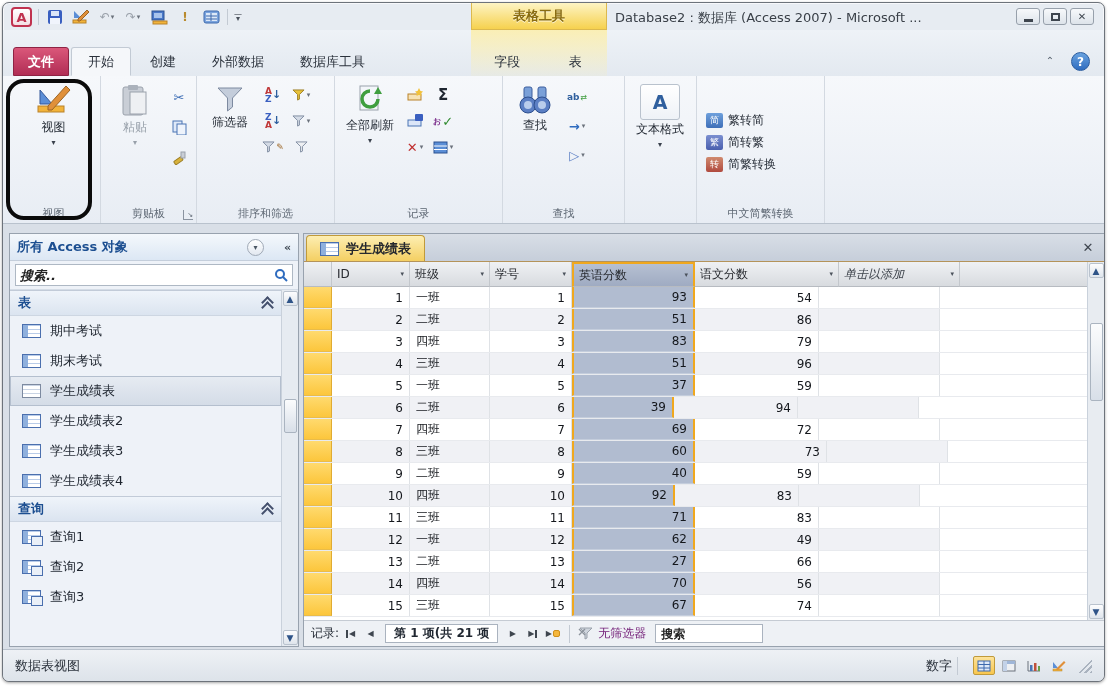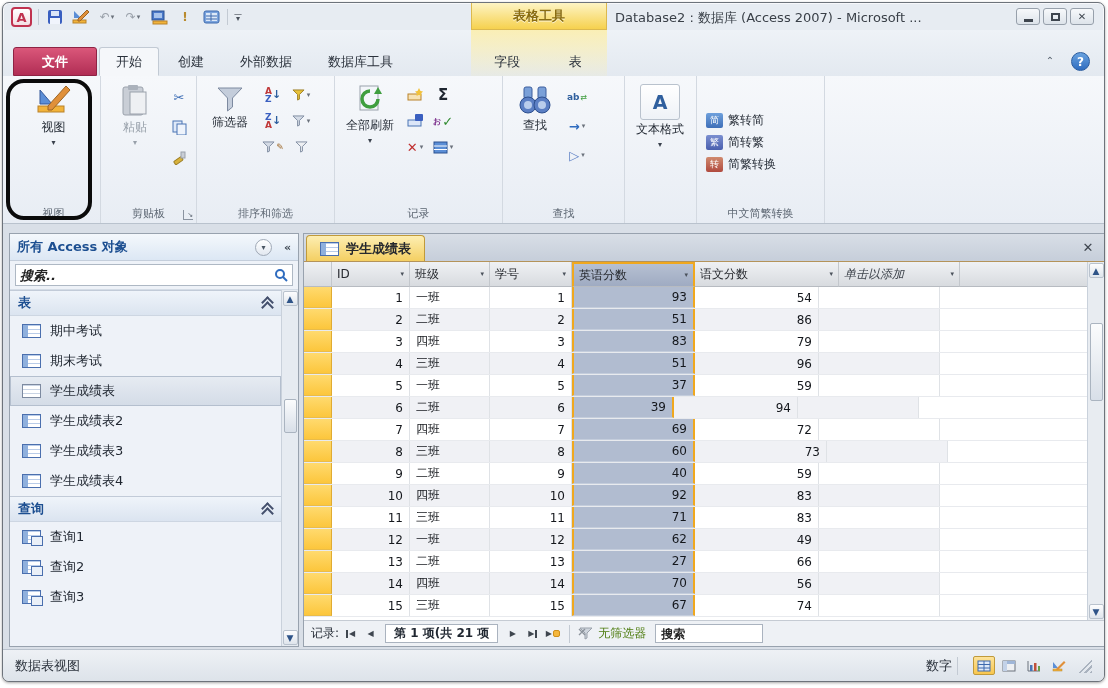"文件" .tab.file { padding: 0 28px -> 0 14px }
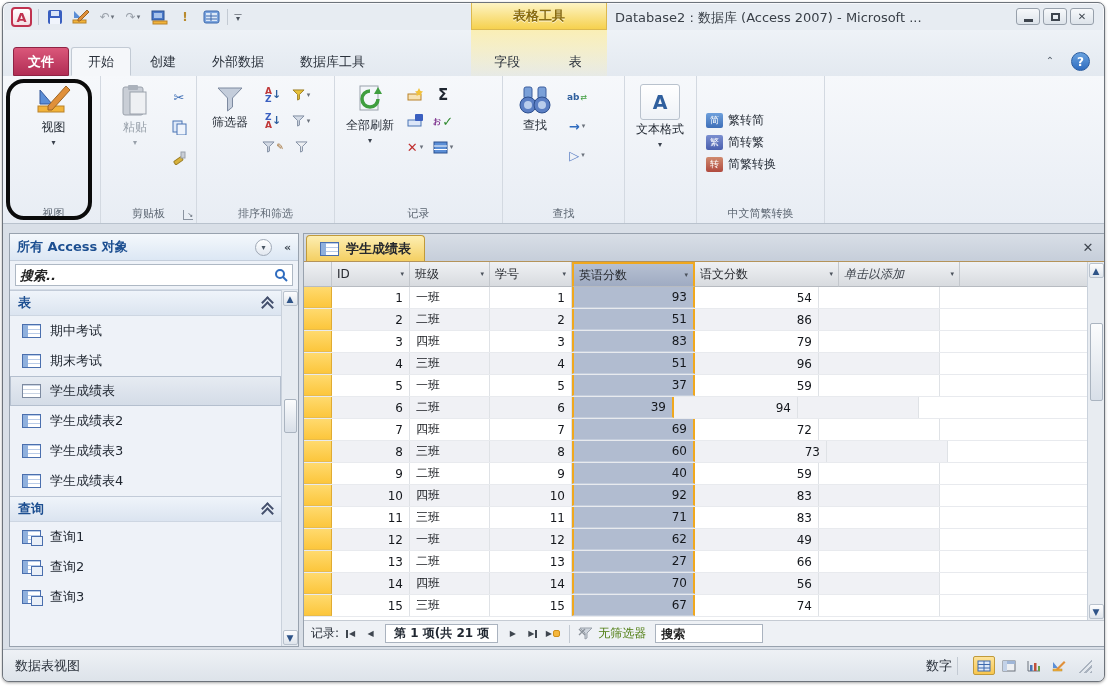"所有 Access 对象" .nav-header { gap: 12px -> 20px }
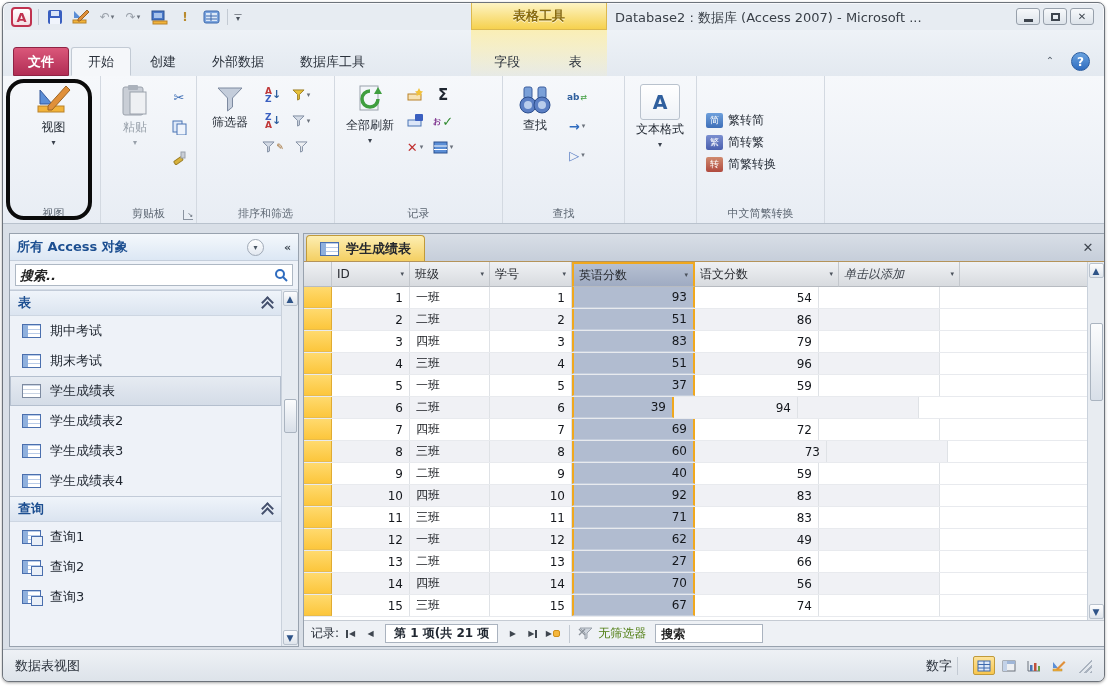"92" div.gc { width: 123px -> 103px }
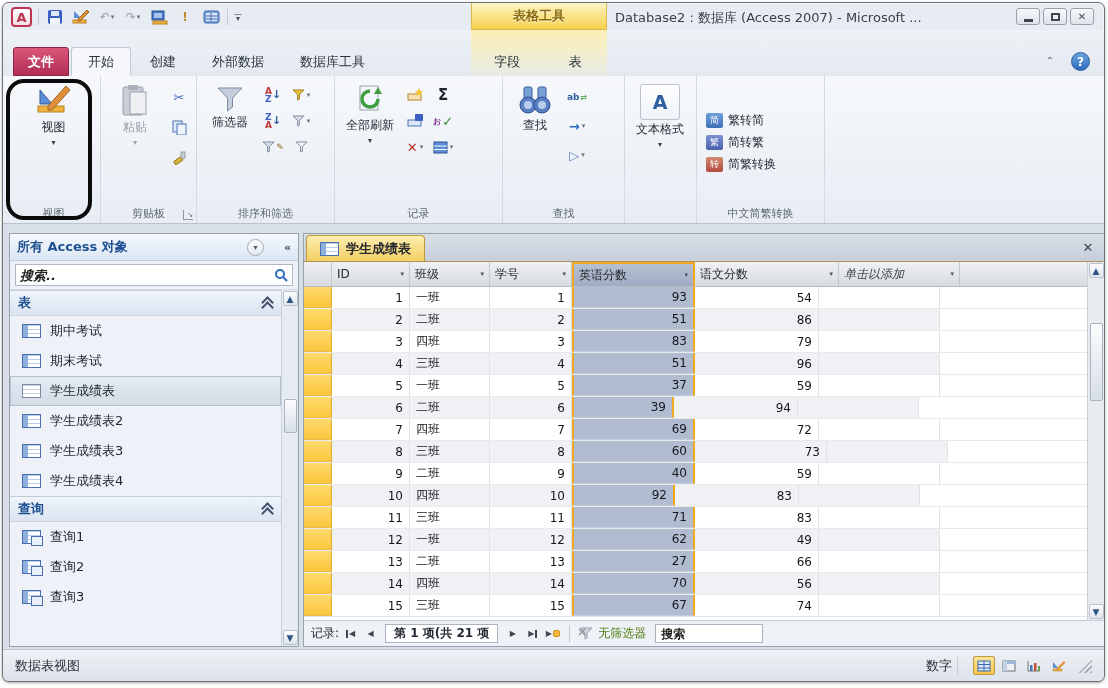"无筛选器" .nofilter { color: #4d7c0f -> #701a75 }
